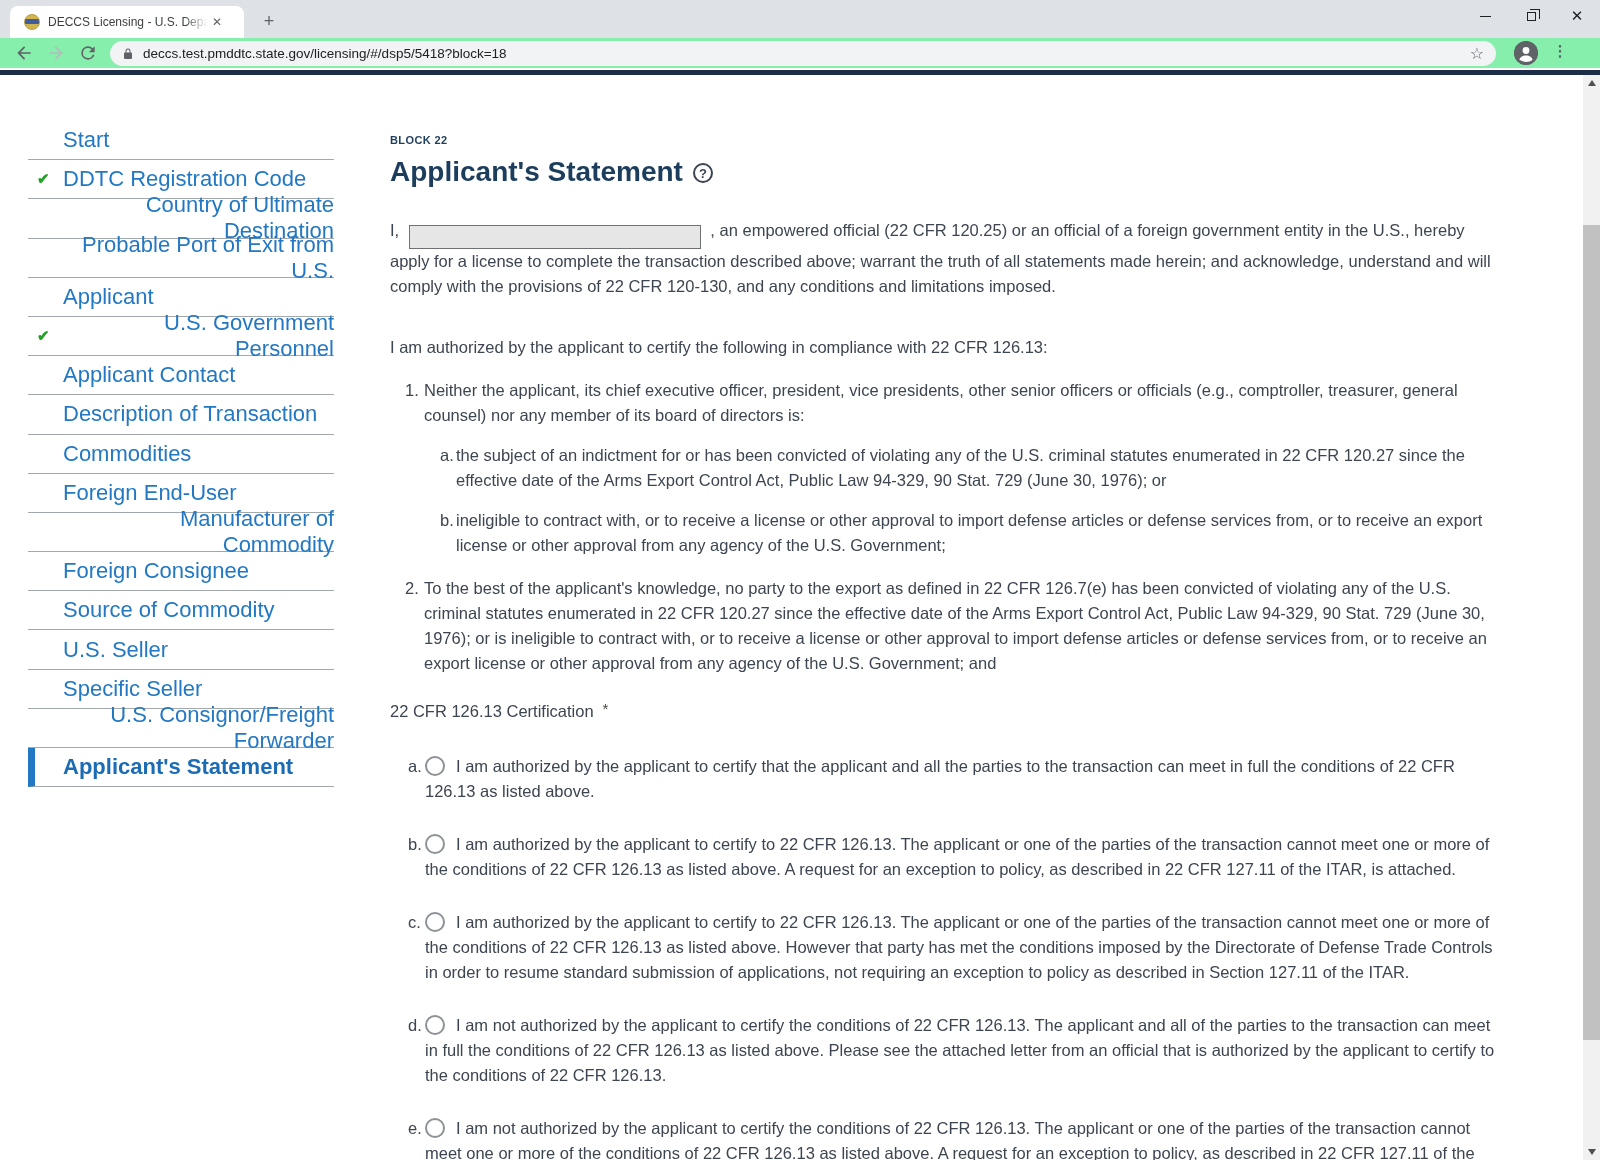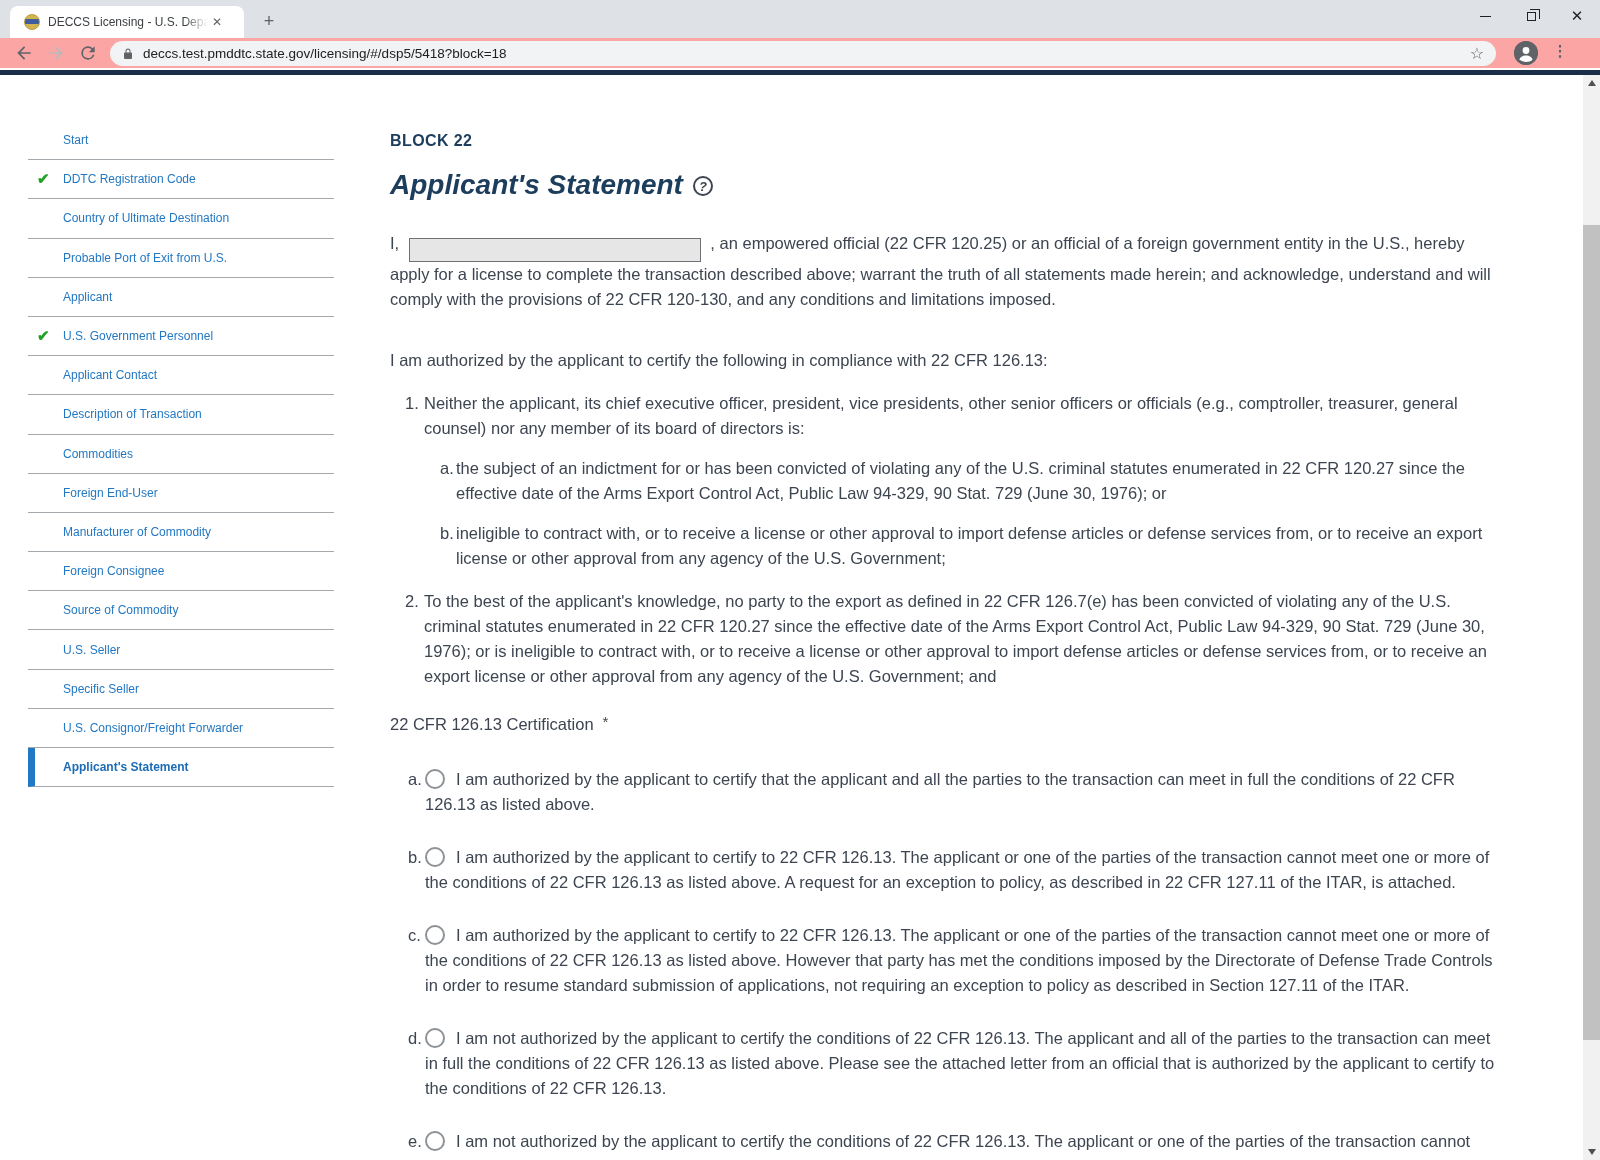"deccs.test.pmddtc.state.gov/licensing/#/" .toolbar { background: #fca5a5 -> #86efac }
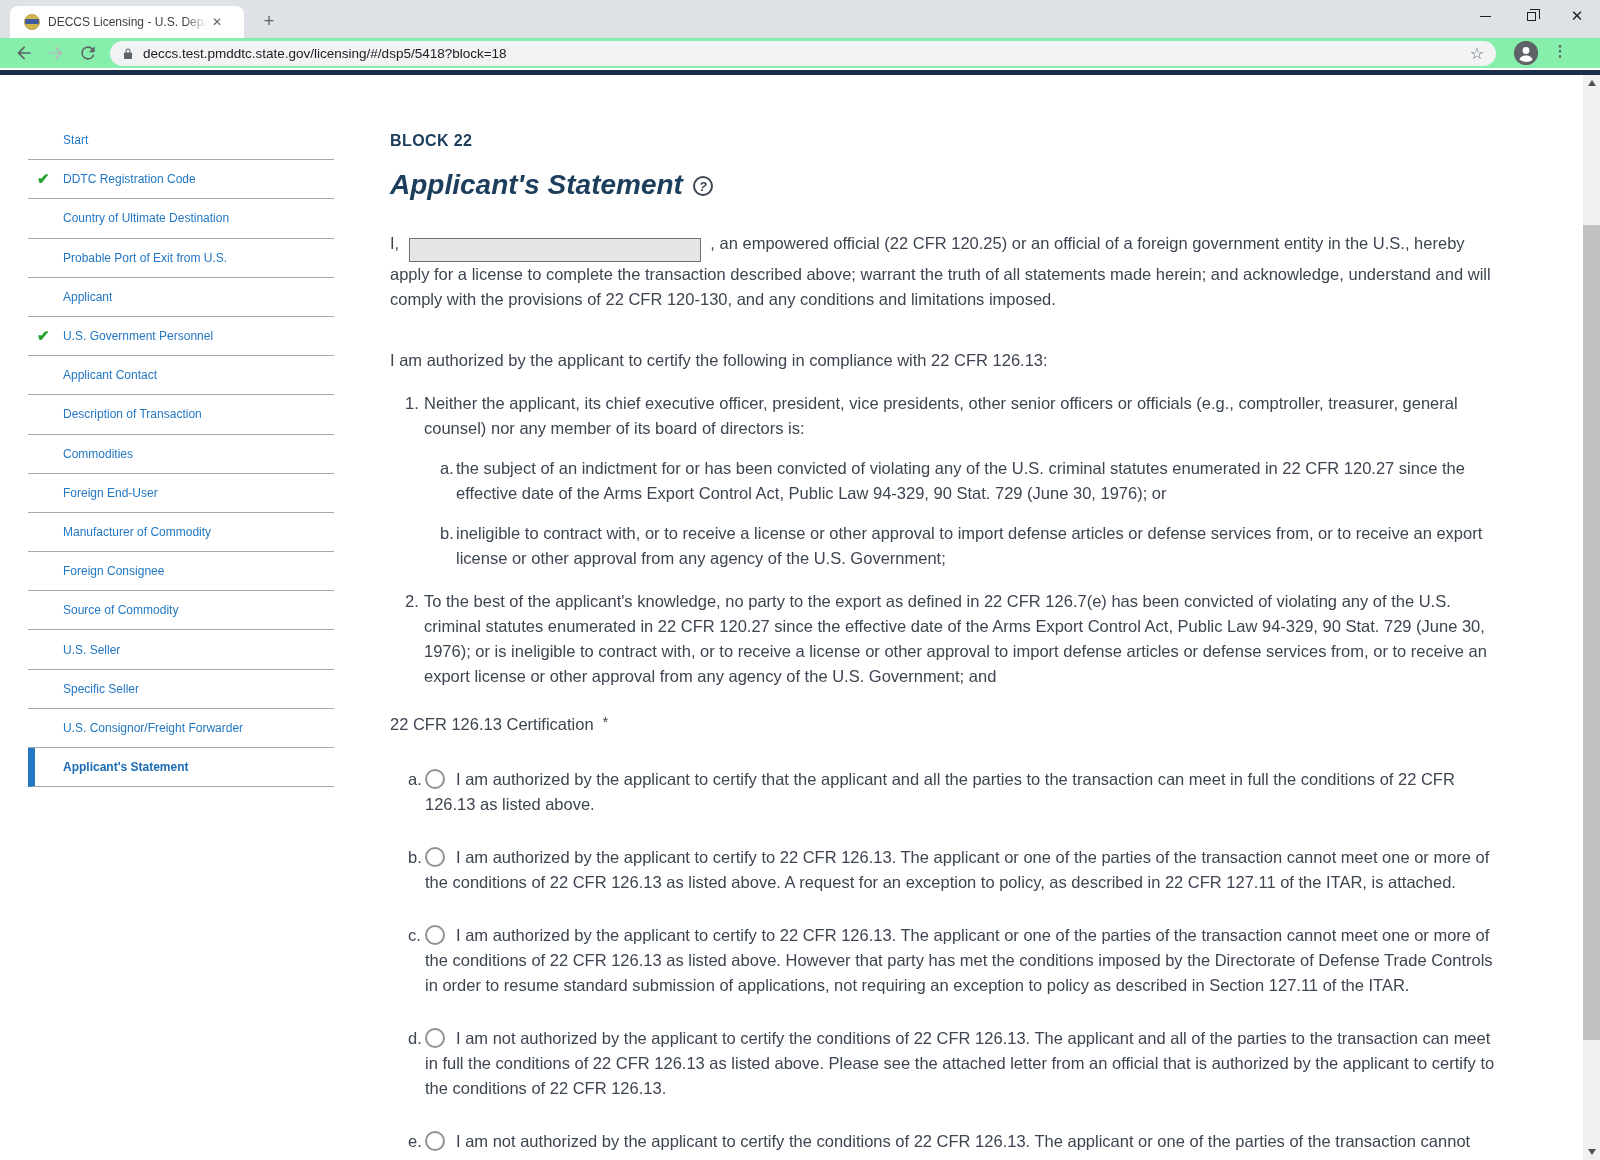"Start" .side-item { font-size: 12px -> 22px; text-align: none -> right }
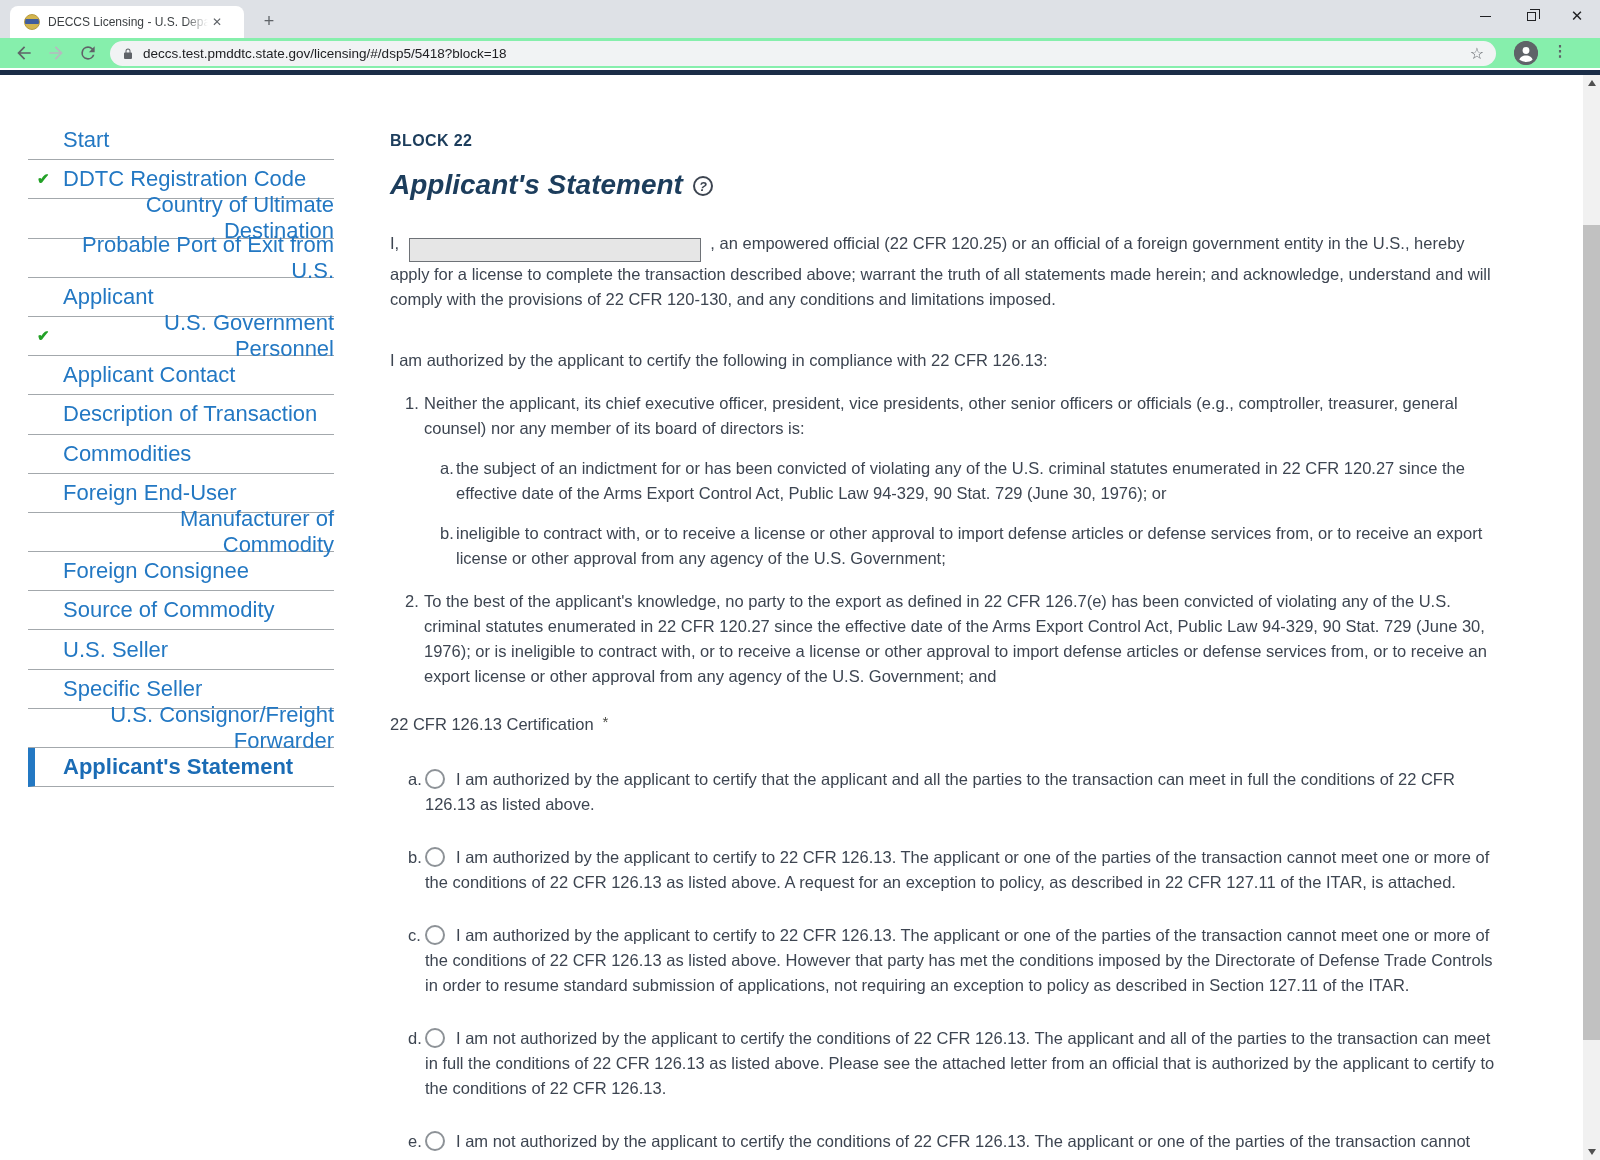"BLOCK 22" .block-label { font-size: 16px -> 11px }
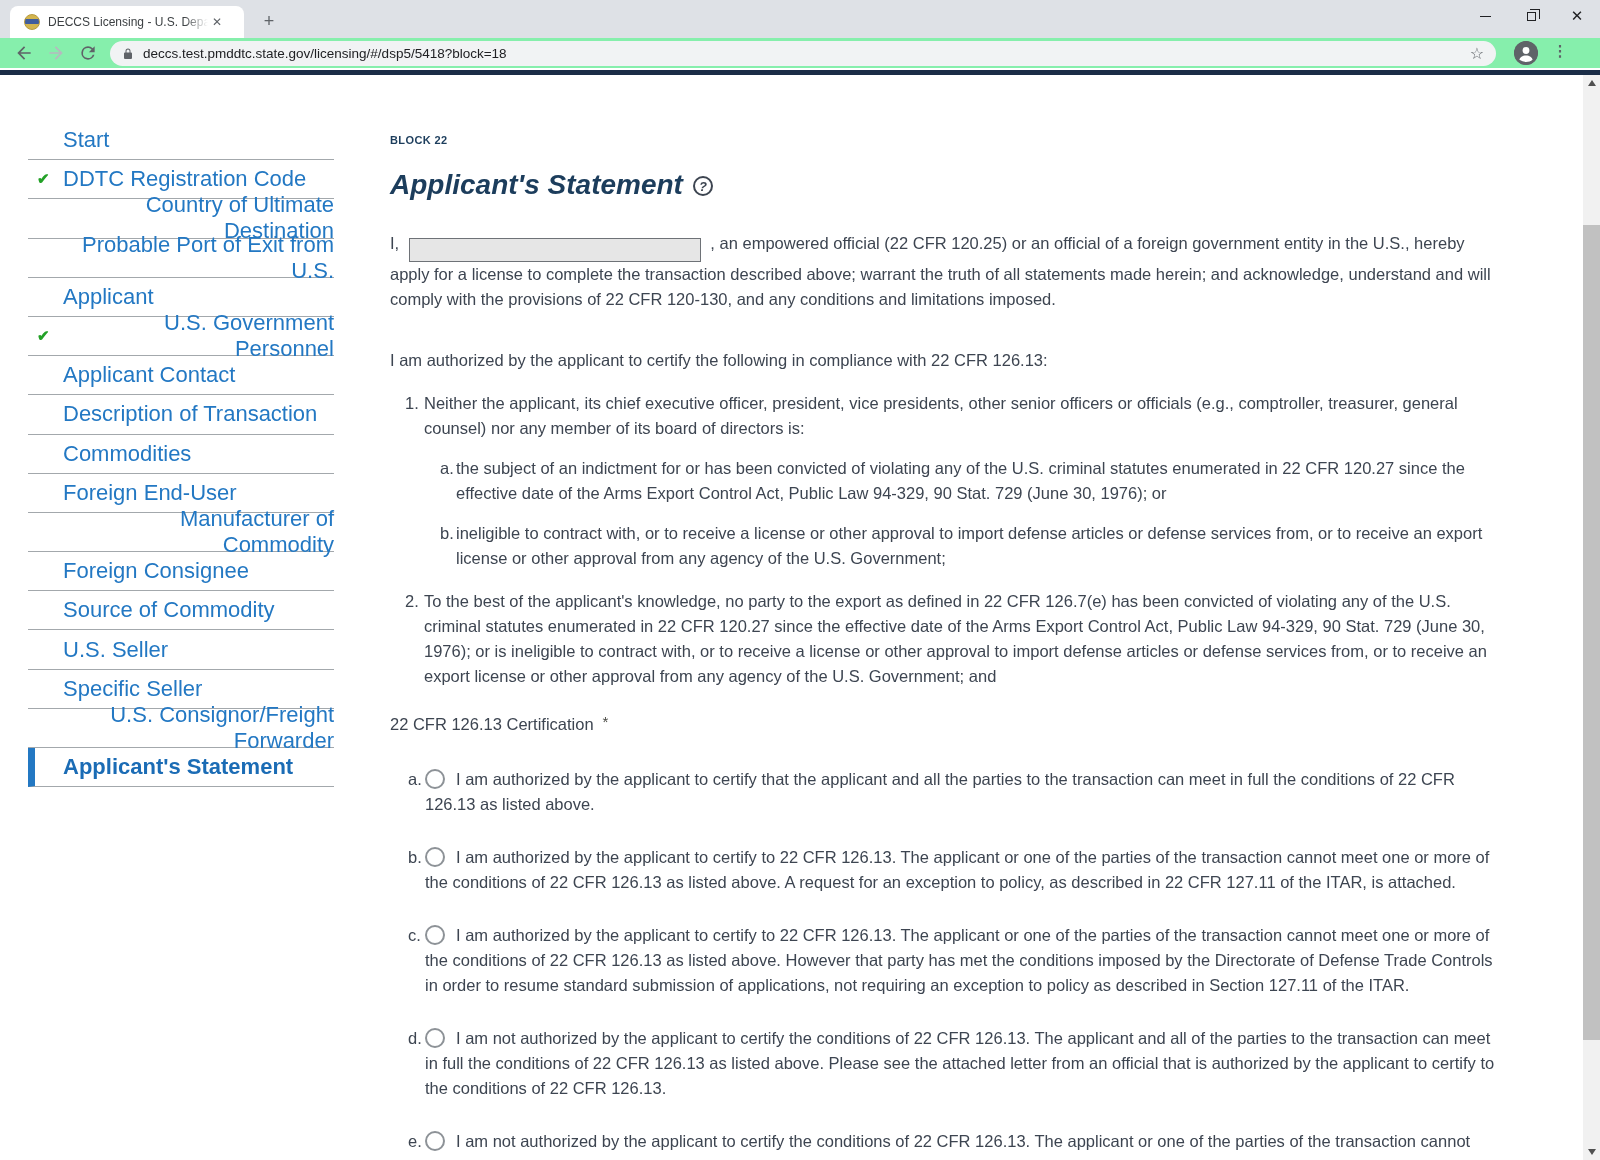"Applicant's Statement ?" .page-title { font-style: italic -> none; margin-top: 14px -> 1px }
